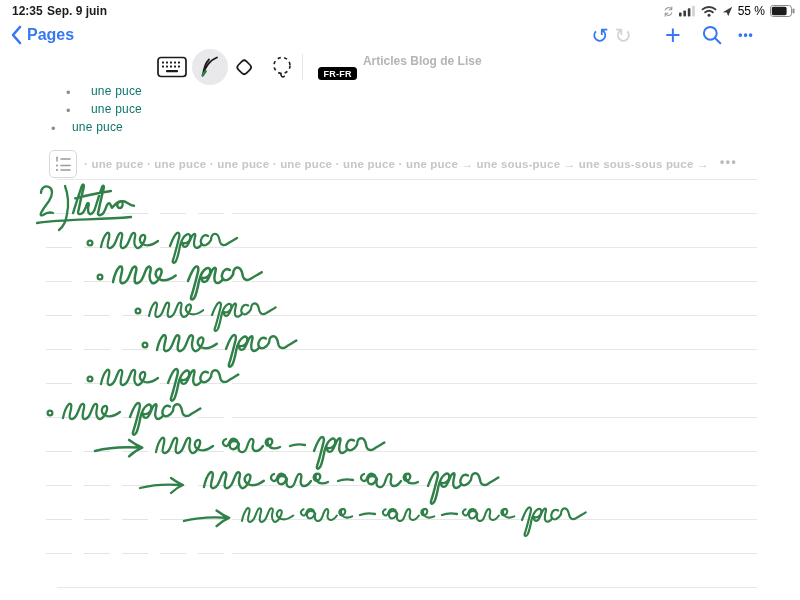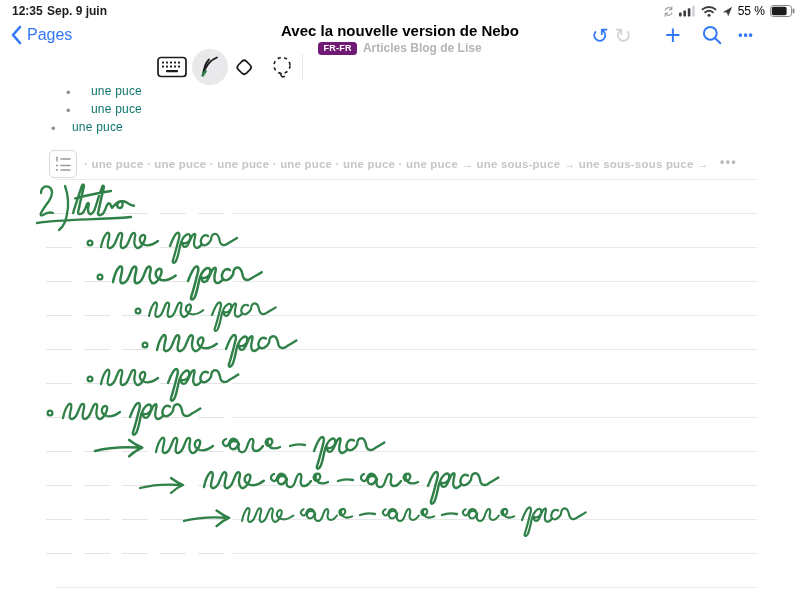"Pages" .back-label { font-weight: none -> bold }
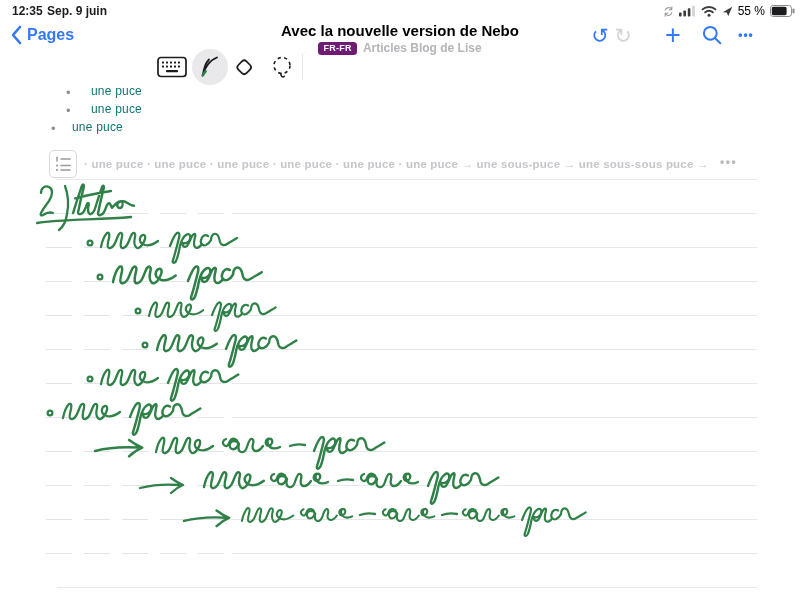"Avec la nouvelle version de" div.nav-title { html: <div>Avec la nouvelle version de Nebo</div> -> none }
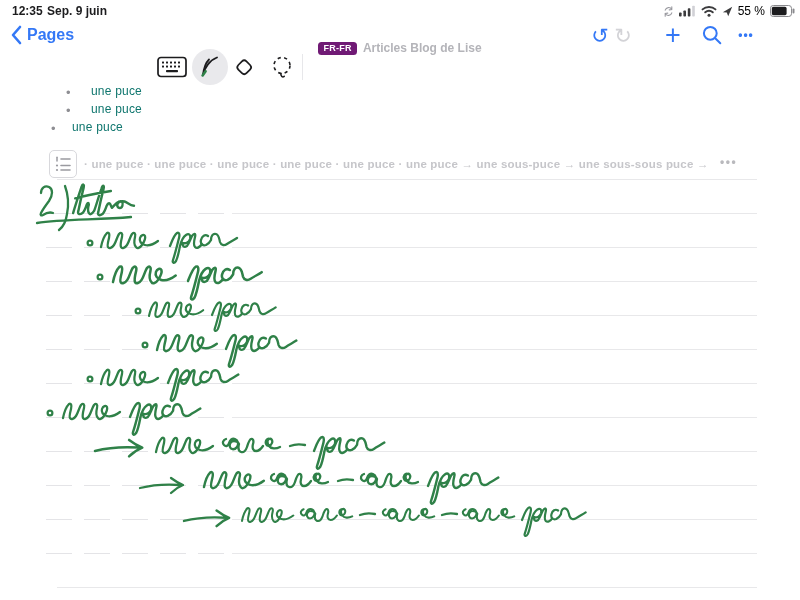"FR-FR" .lang-badge { background: #701a75 -> #000000; margin-top: none -> 26px }
